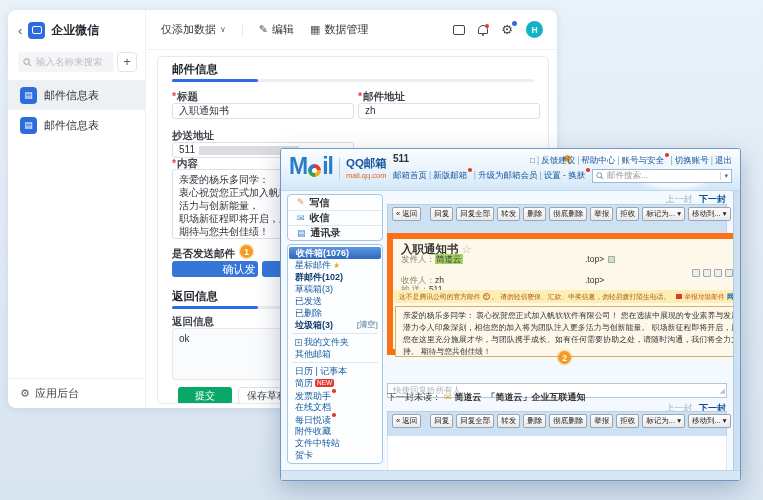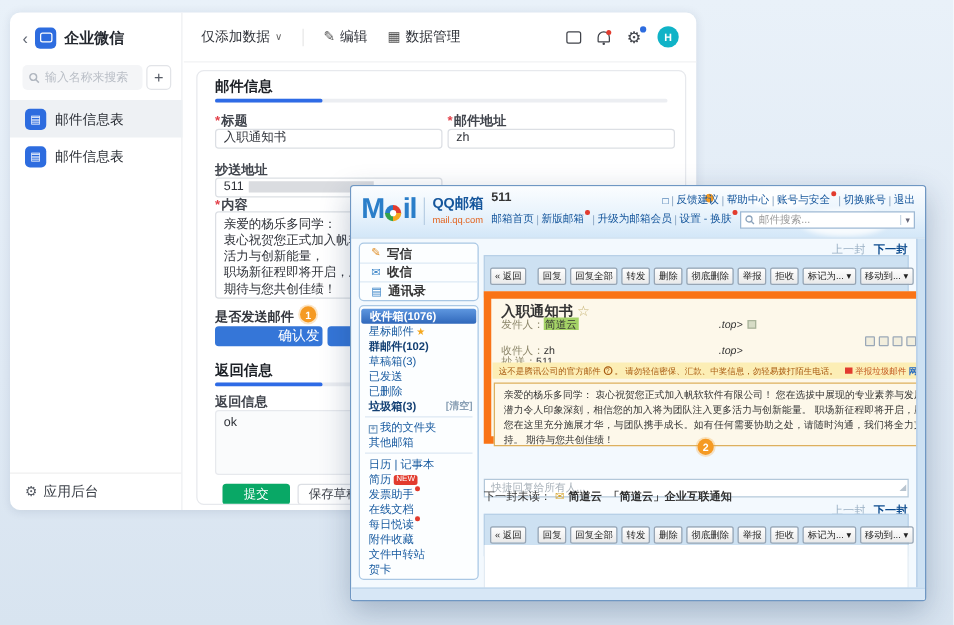"« 返回" .tb { align-items: center -> flex-end }
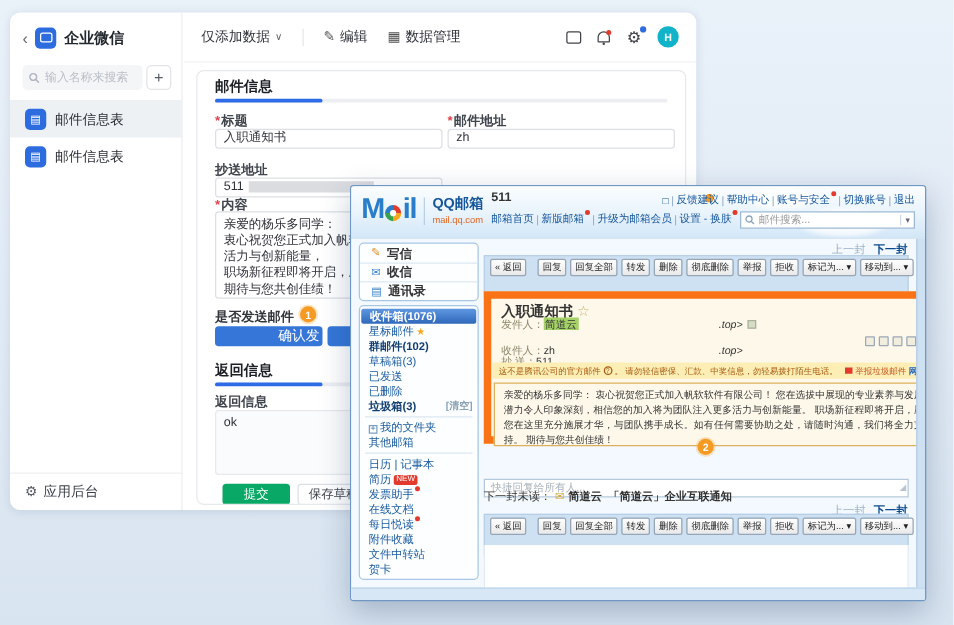".top>" .sfx { font-style: italic -> none; left: 174px -> 184px }
